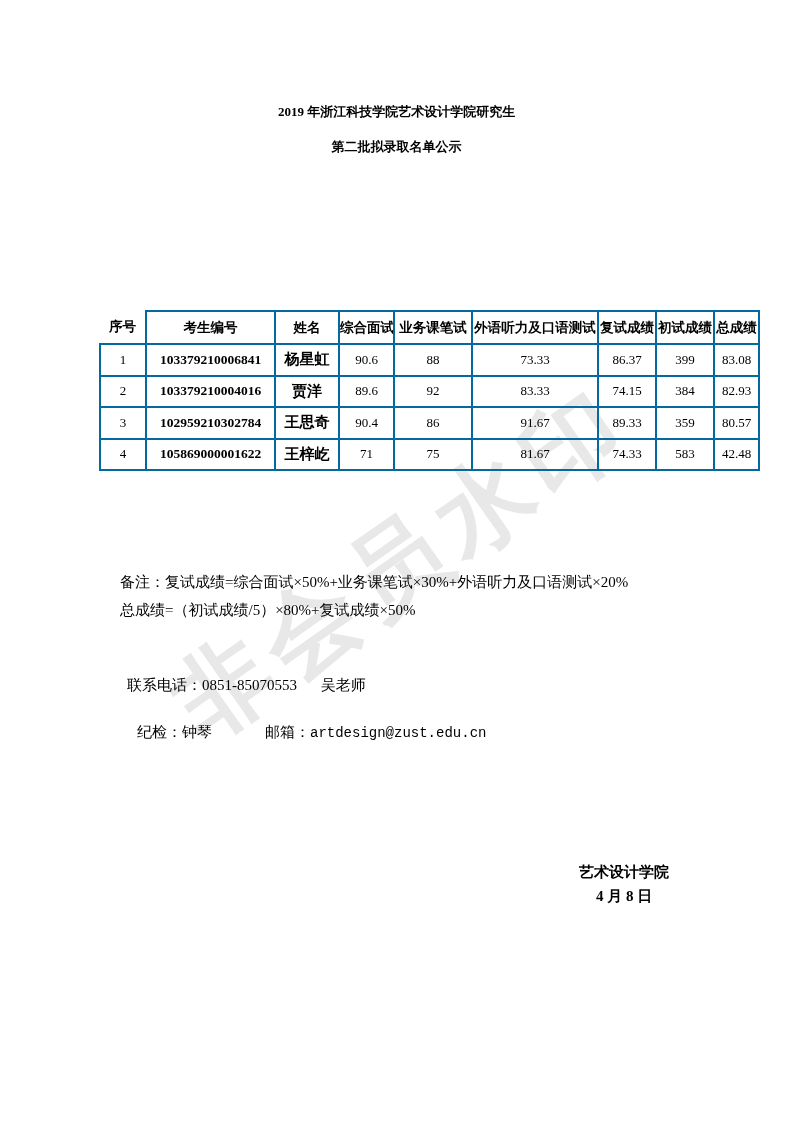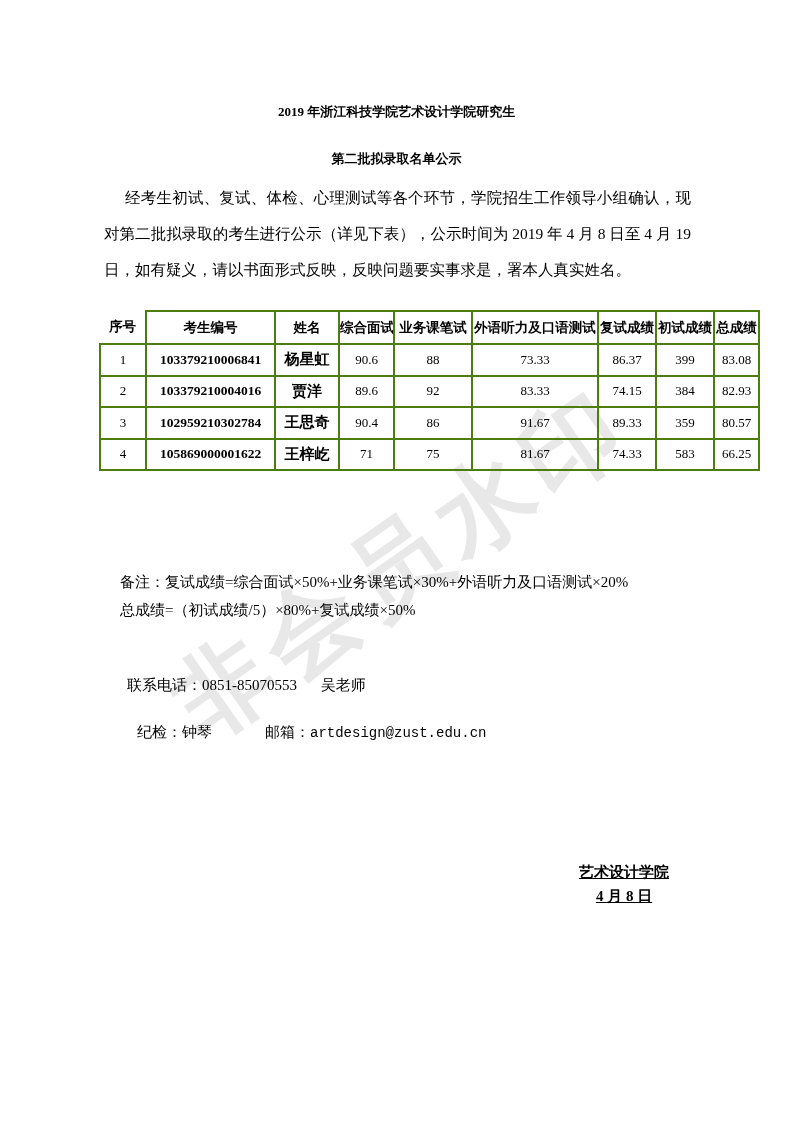"第二批拟录取名单公示" .title2 { top: 150px -> 138px }
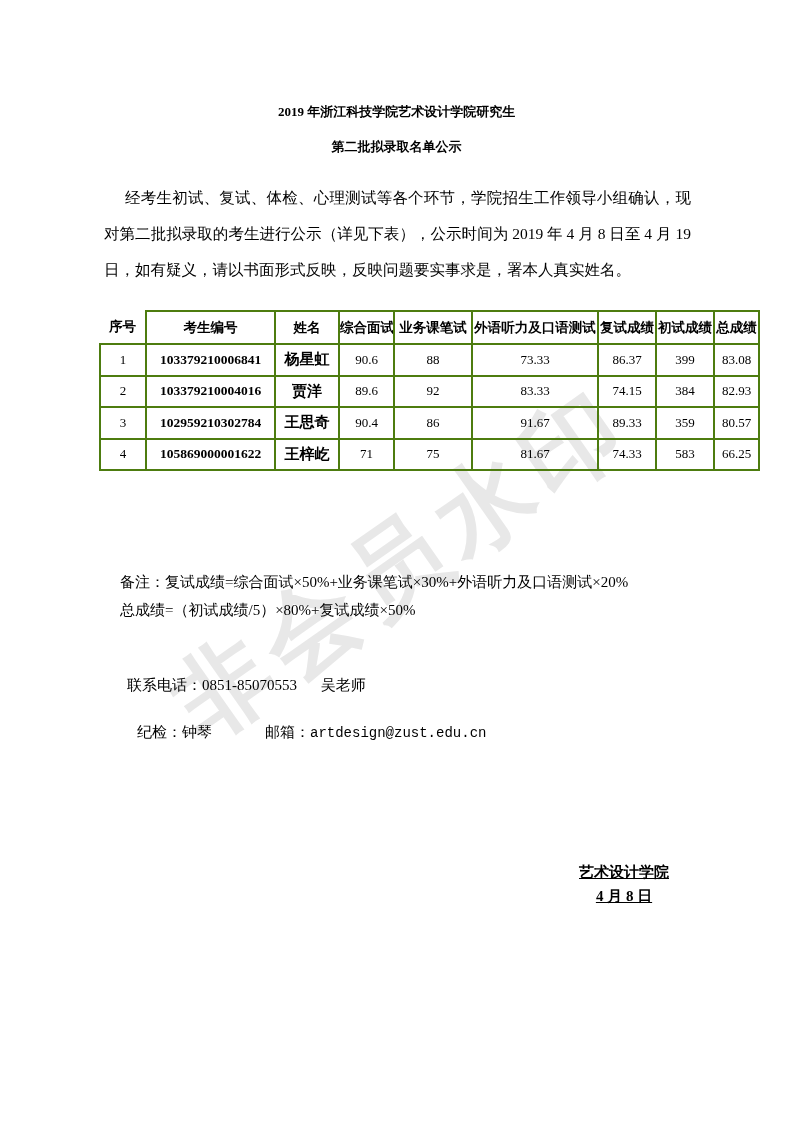"经考生初试、复试、体检、心理测试等各个环节，学院招生工作领导小组确认，现对第二批" div.intro { html: <div>经考生初试、复试、体检、心理测试等各个环节，学院招生工作领导小组确认，现对第二批拟录取的考生进行公示（详见下表），公示时间为 2019 年 4 月 8 日至 4 月 19 日，如有疑义，请以书面形式反映，反映问题要实事求是，署本人真实姓名。</div> -> none }
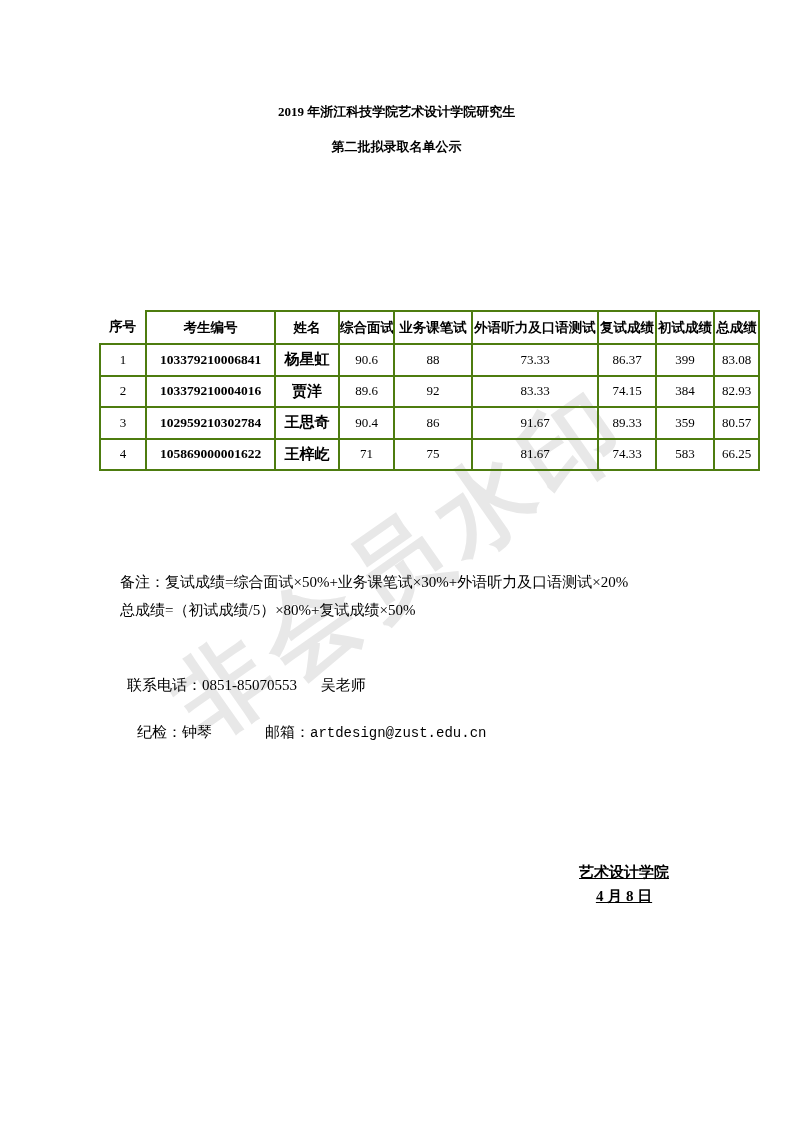"考生编号" table.admit th, table.admit td { border: 2px solid #4d7c0f -> 2px solid #0369a1 }
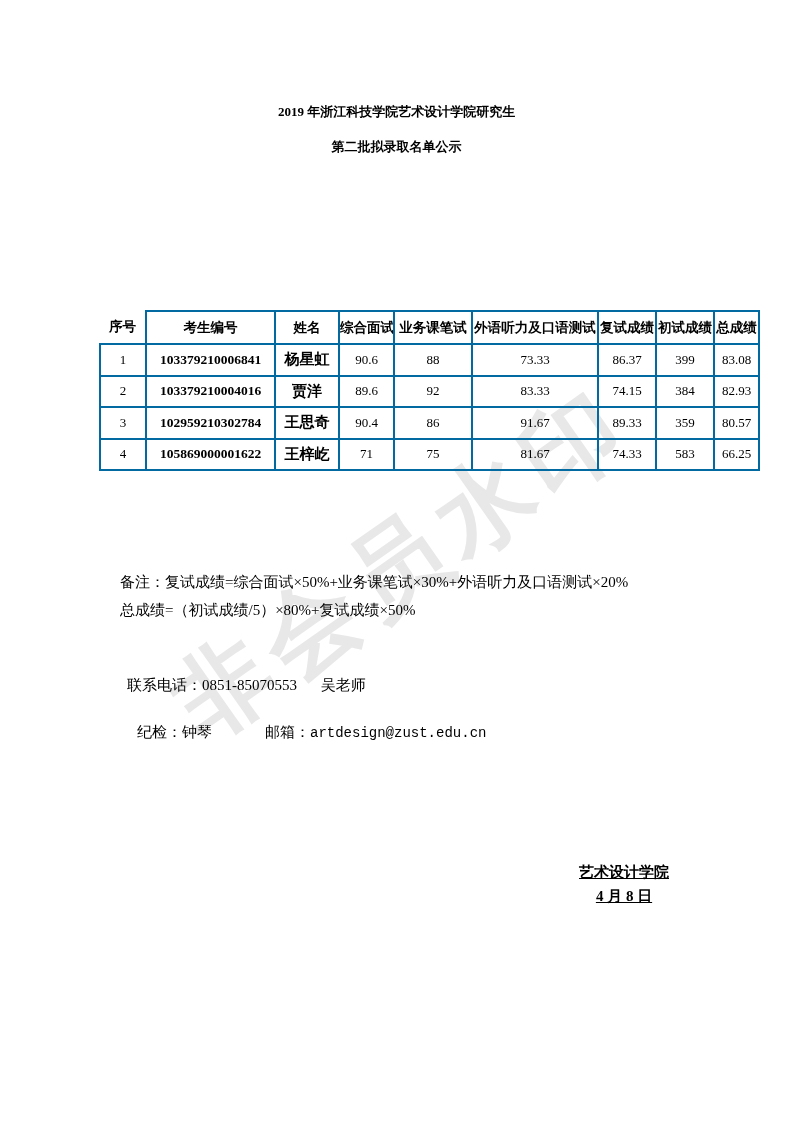"66.25" td.c8 { text: 66.25 -> 42.48 }
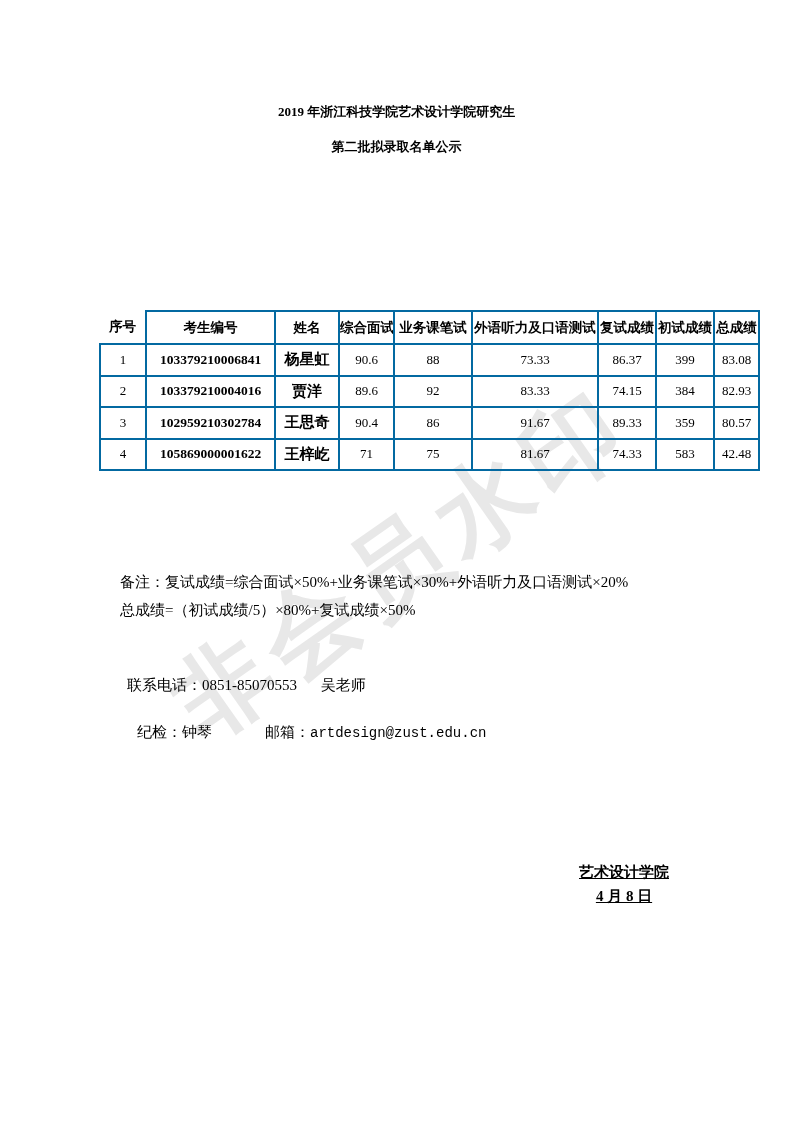"艺术设计学院" .signature { text-decoration: underline -> none }
